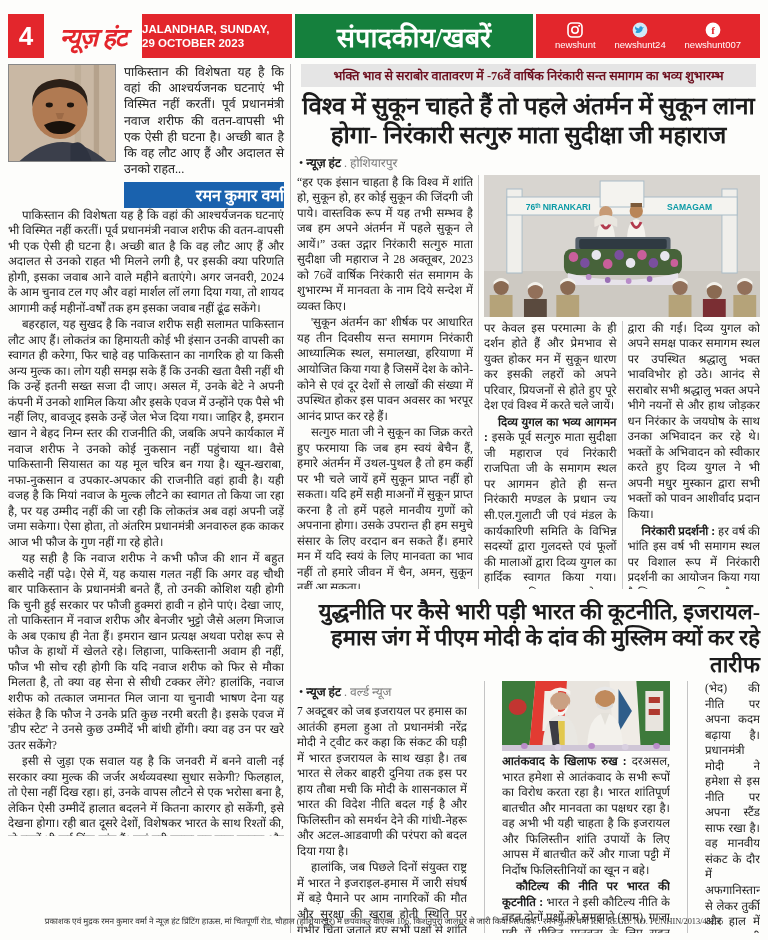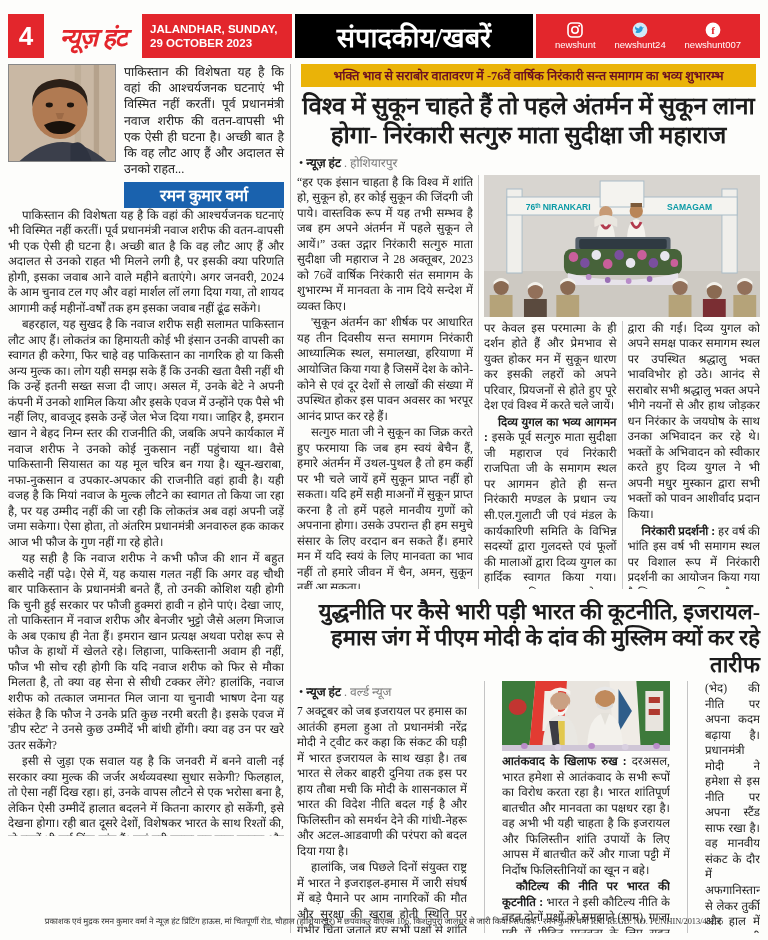"JALANDHAR, SUNDAY," .datebox { padding-left: 8px -> none }
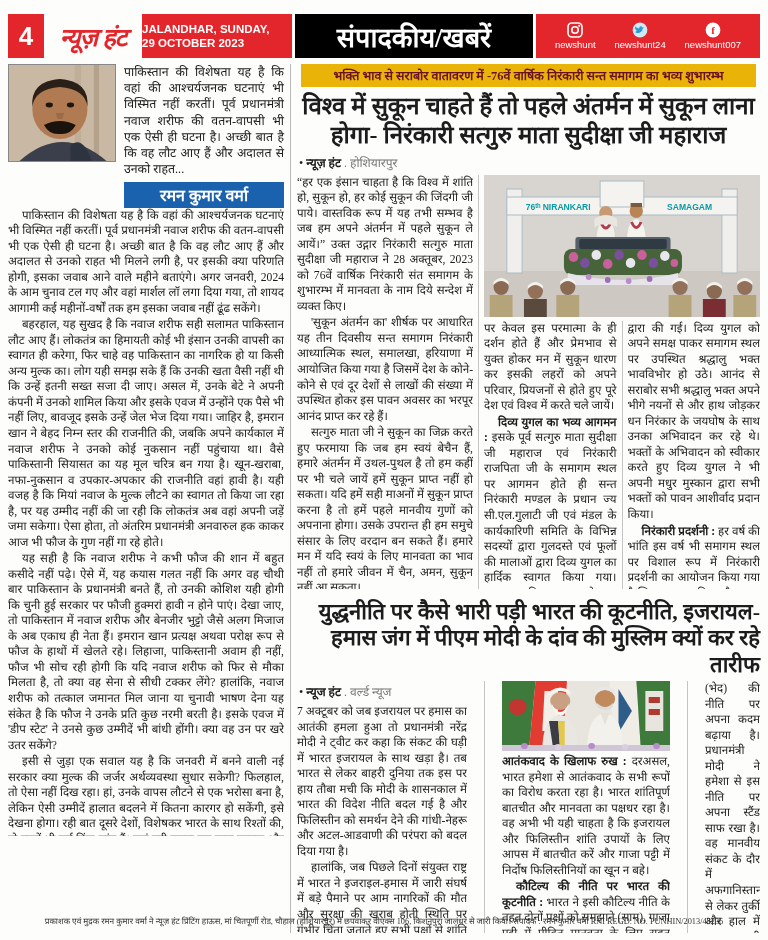"संपादकीय/खबरें" .sectionbox { background: #000000 -> #15803d }
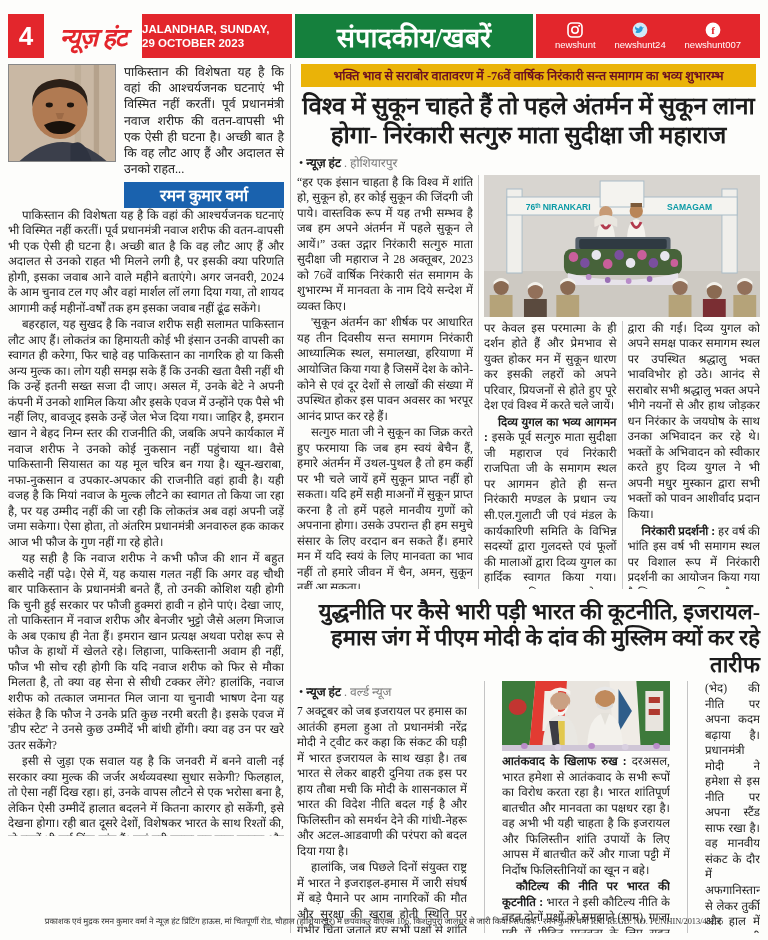"भक्ति भाव से सराबोर वातावरण" .kicker { background: #eab308 -> #e5e5e5 }
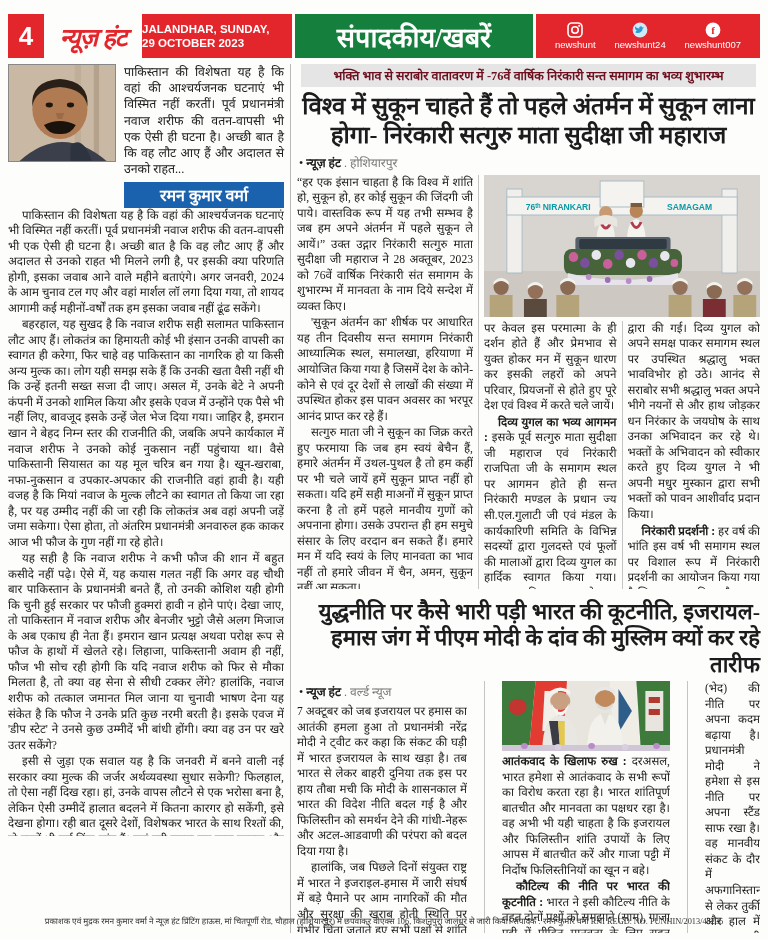"रमन कुमार वर्मा" .ed-namebar { text-align: center -> right }
